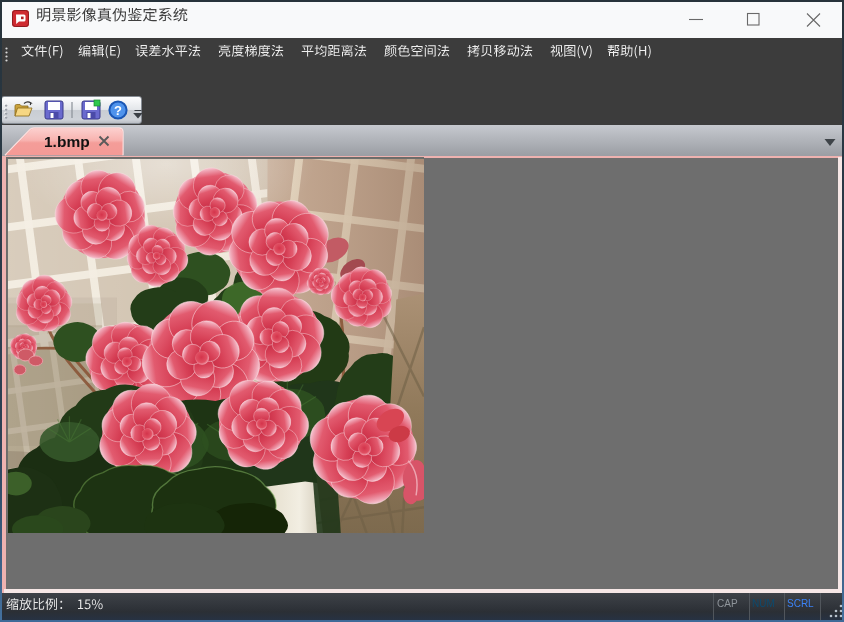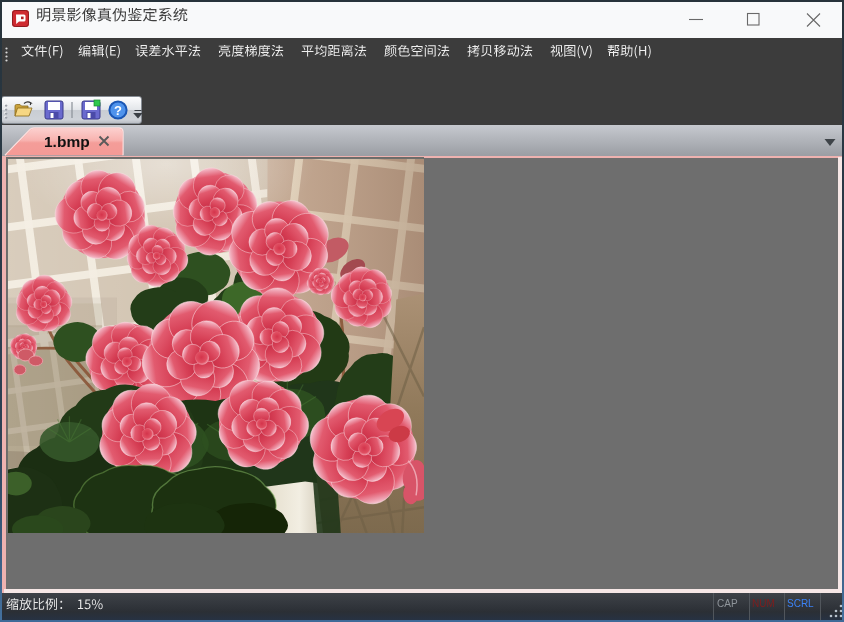"NUM" span.abs { color: #7f1d1d -> #0c4a6e }
